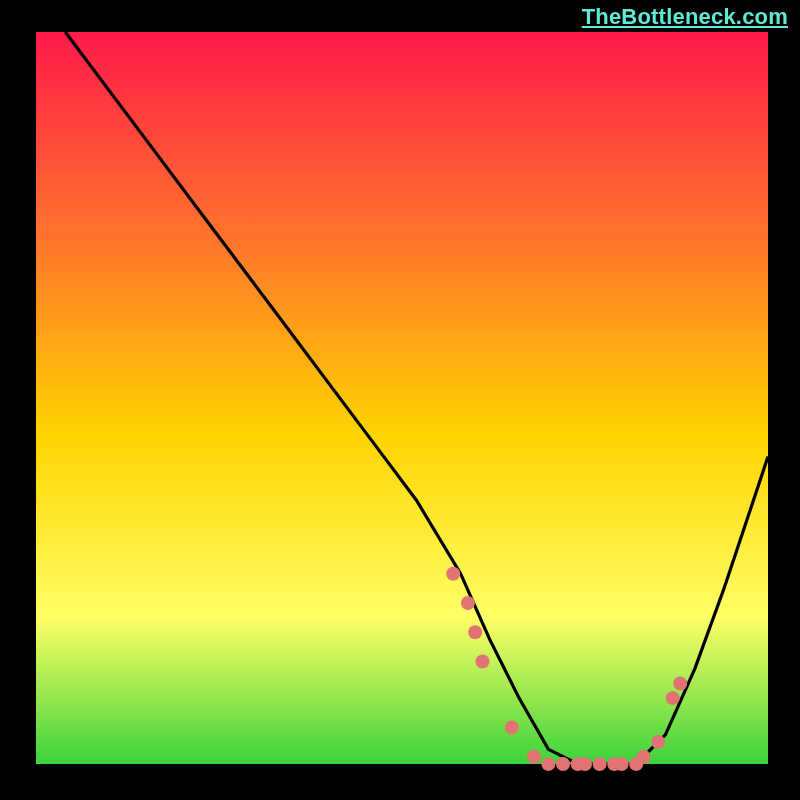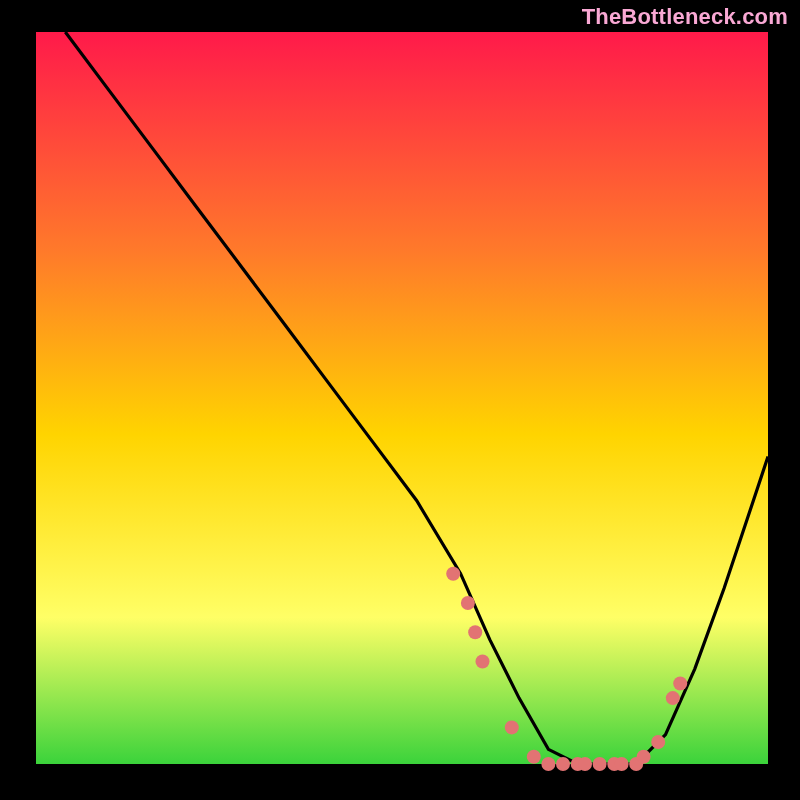"TheBottleneck.com" .watermark { color: #f9a8d4 -> #5eead4; text-decoration: none -> underline }
